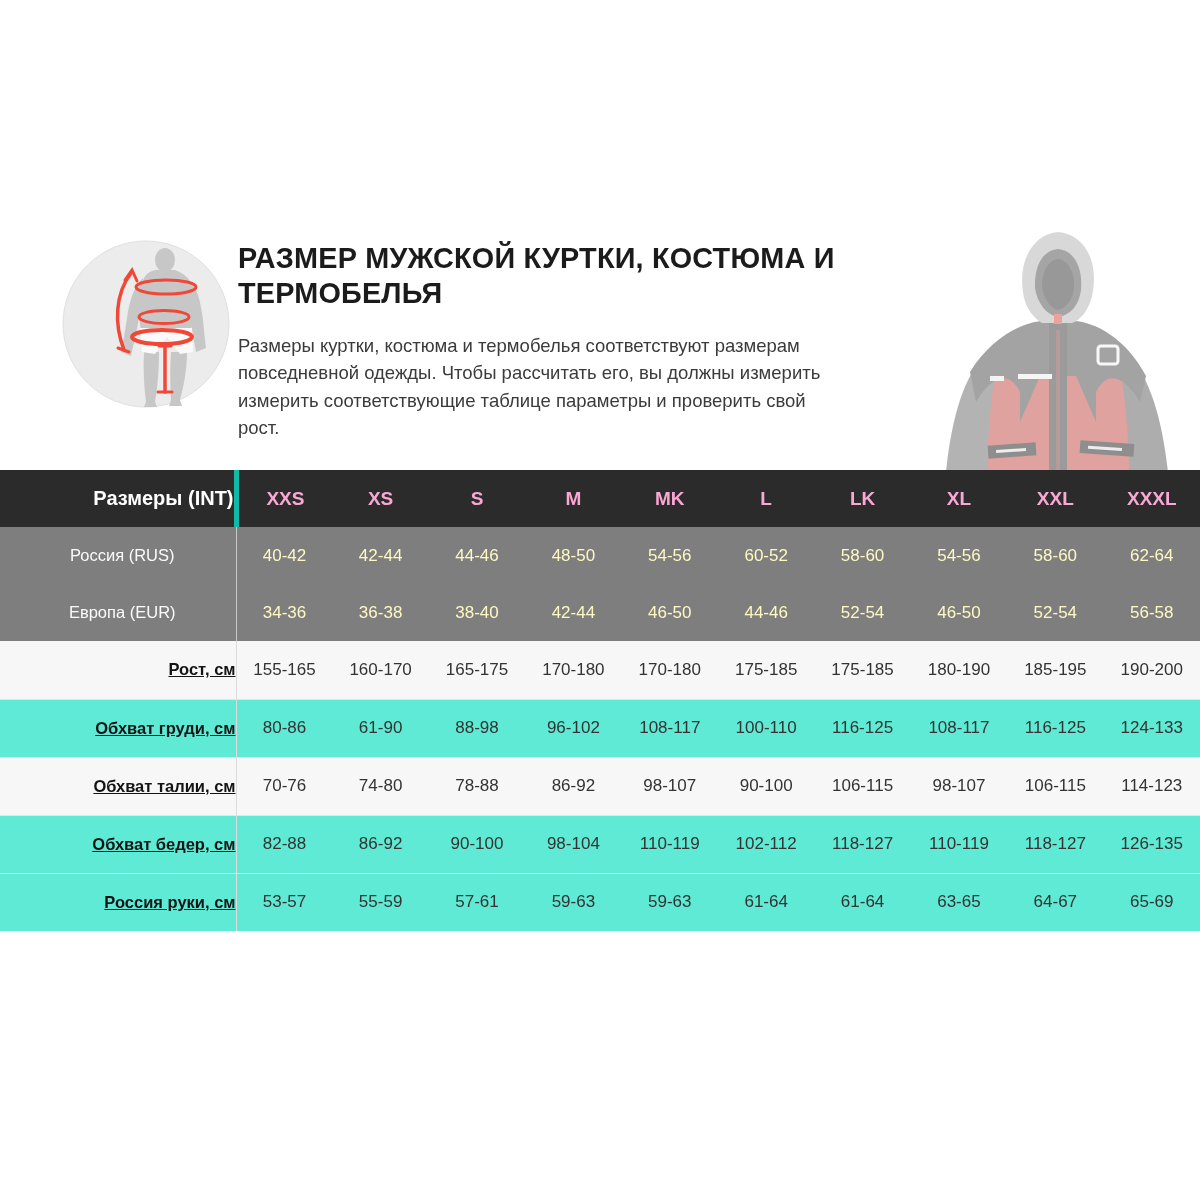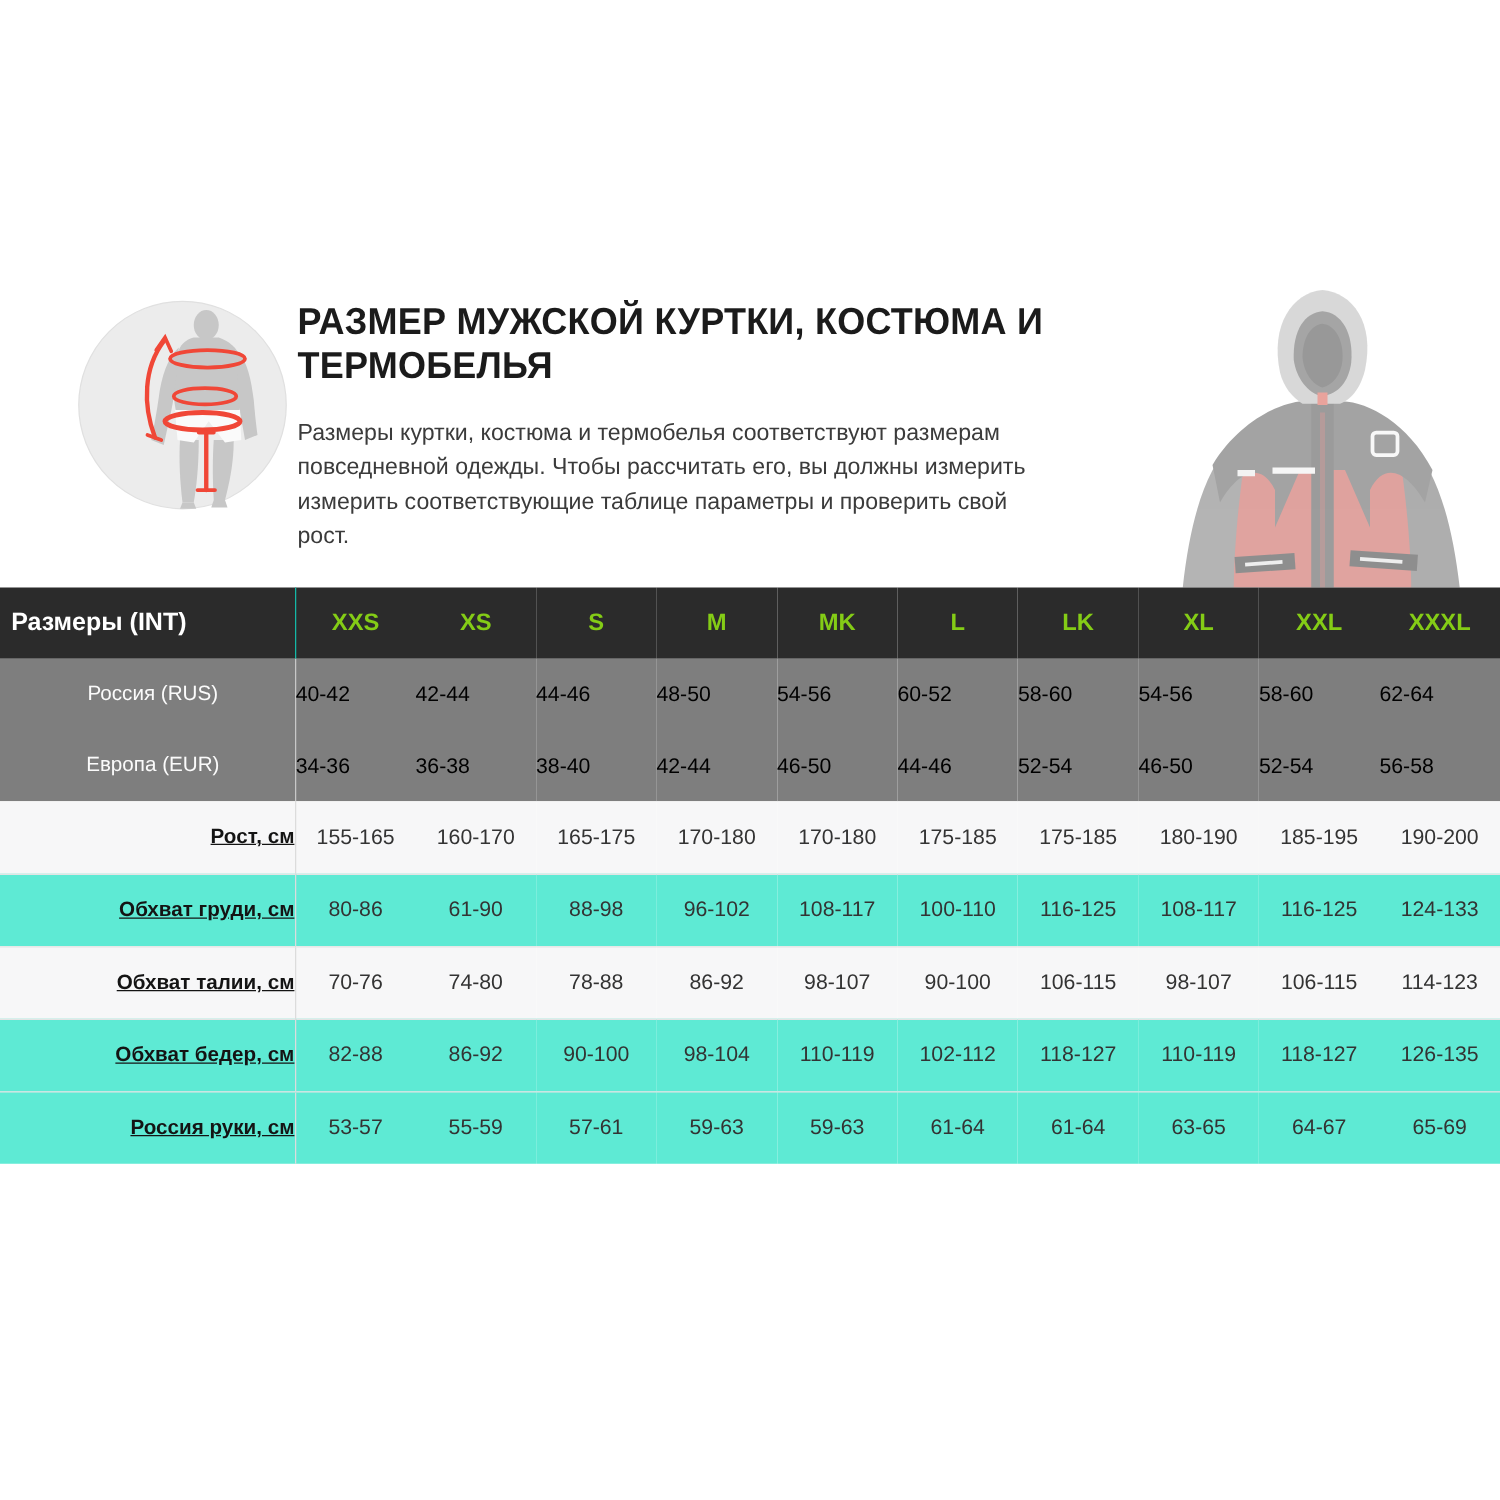"Размеры (INT)" th.corner { border-right: 1px solid #14b8a6 -> 5px solid #14b8a6; text-align: left -> right }
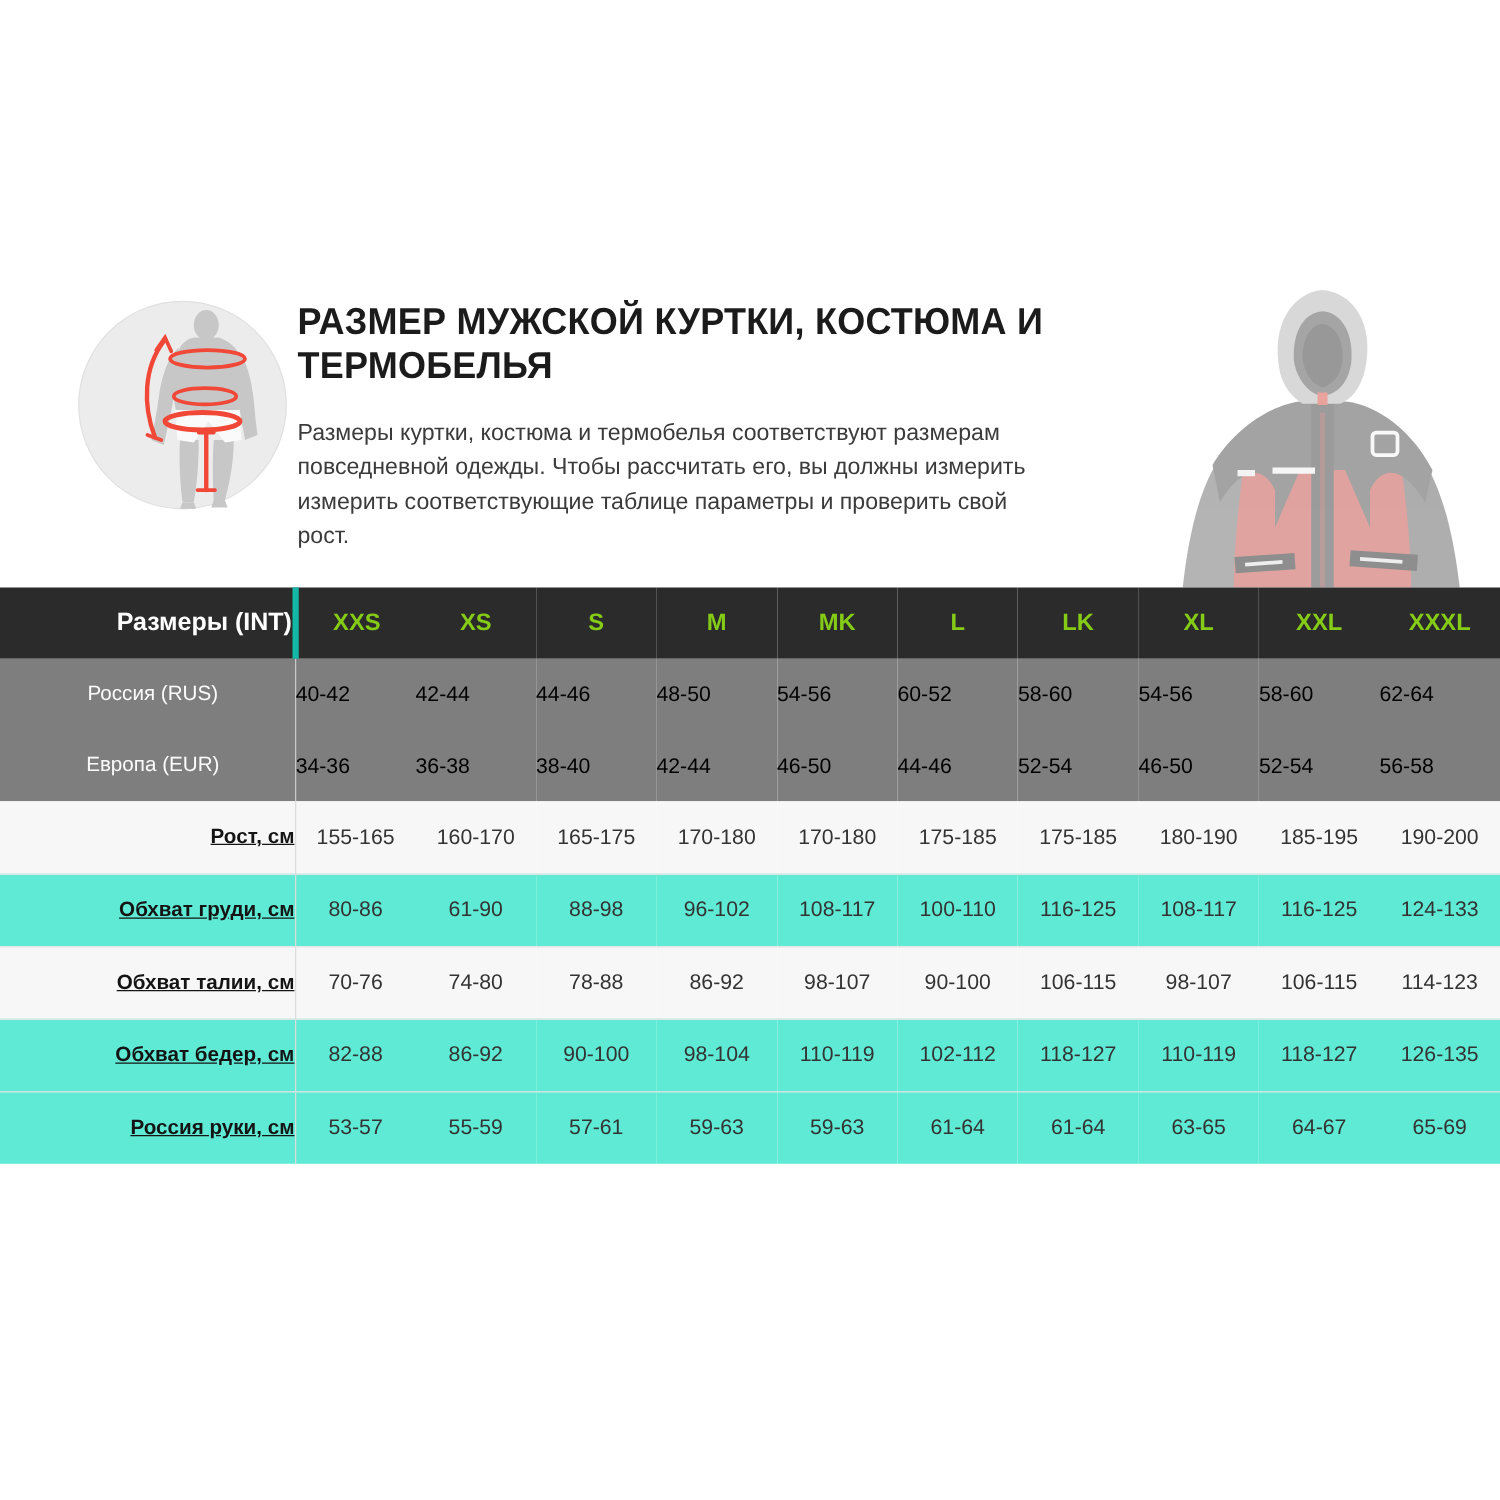"XXS" th.size-h { color: #84cc16 -> #f9a8d4 }
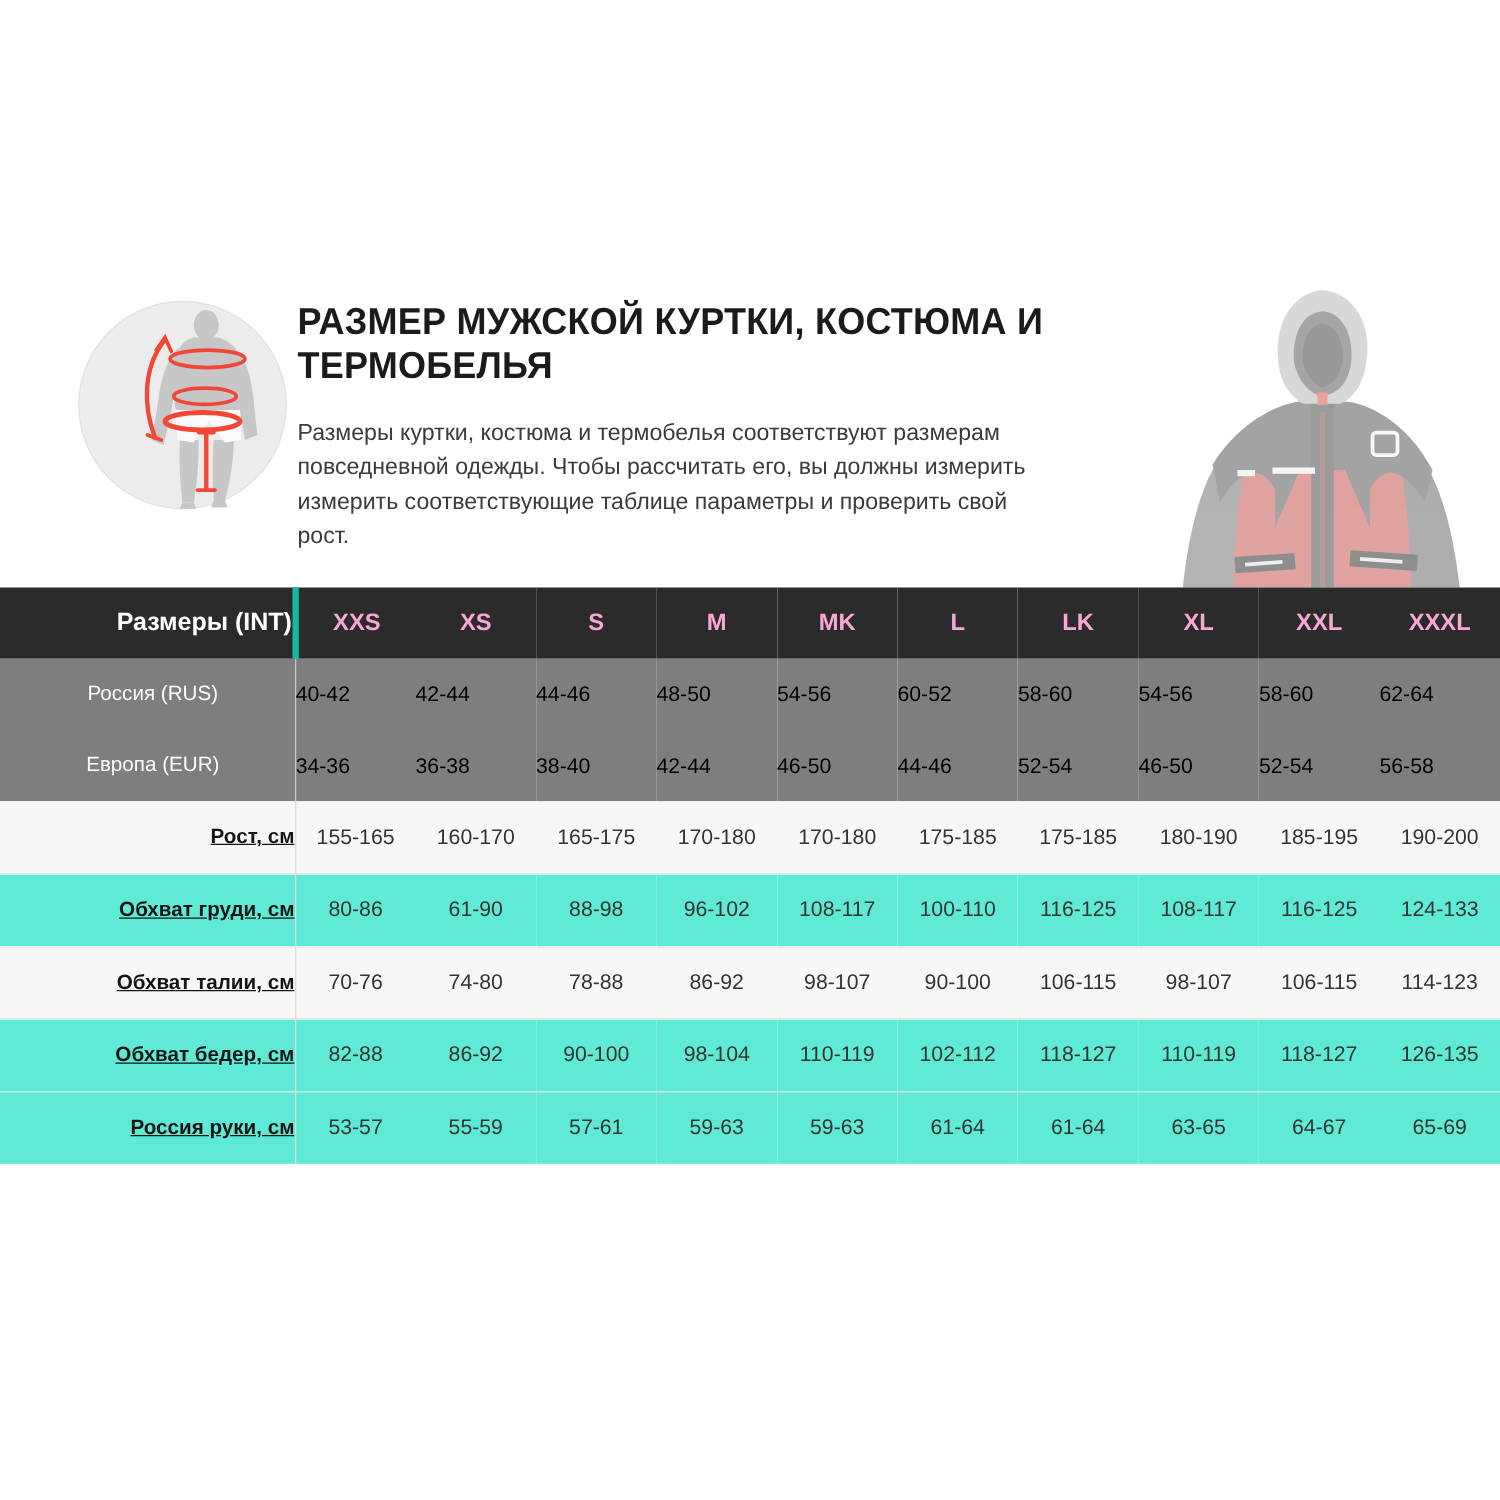"40-42" tr.gray td { color: #000000 -> #fef9c3; text-align: left -> center }
